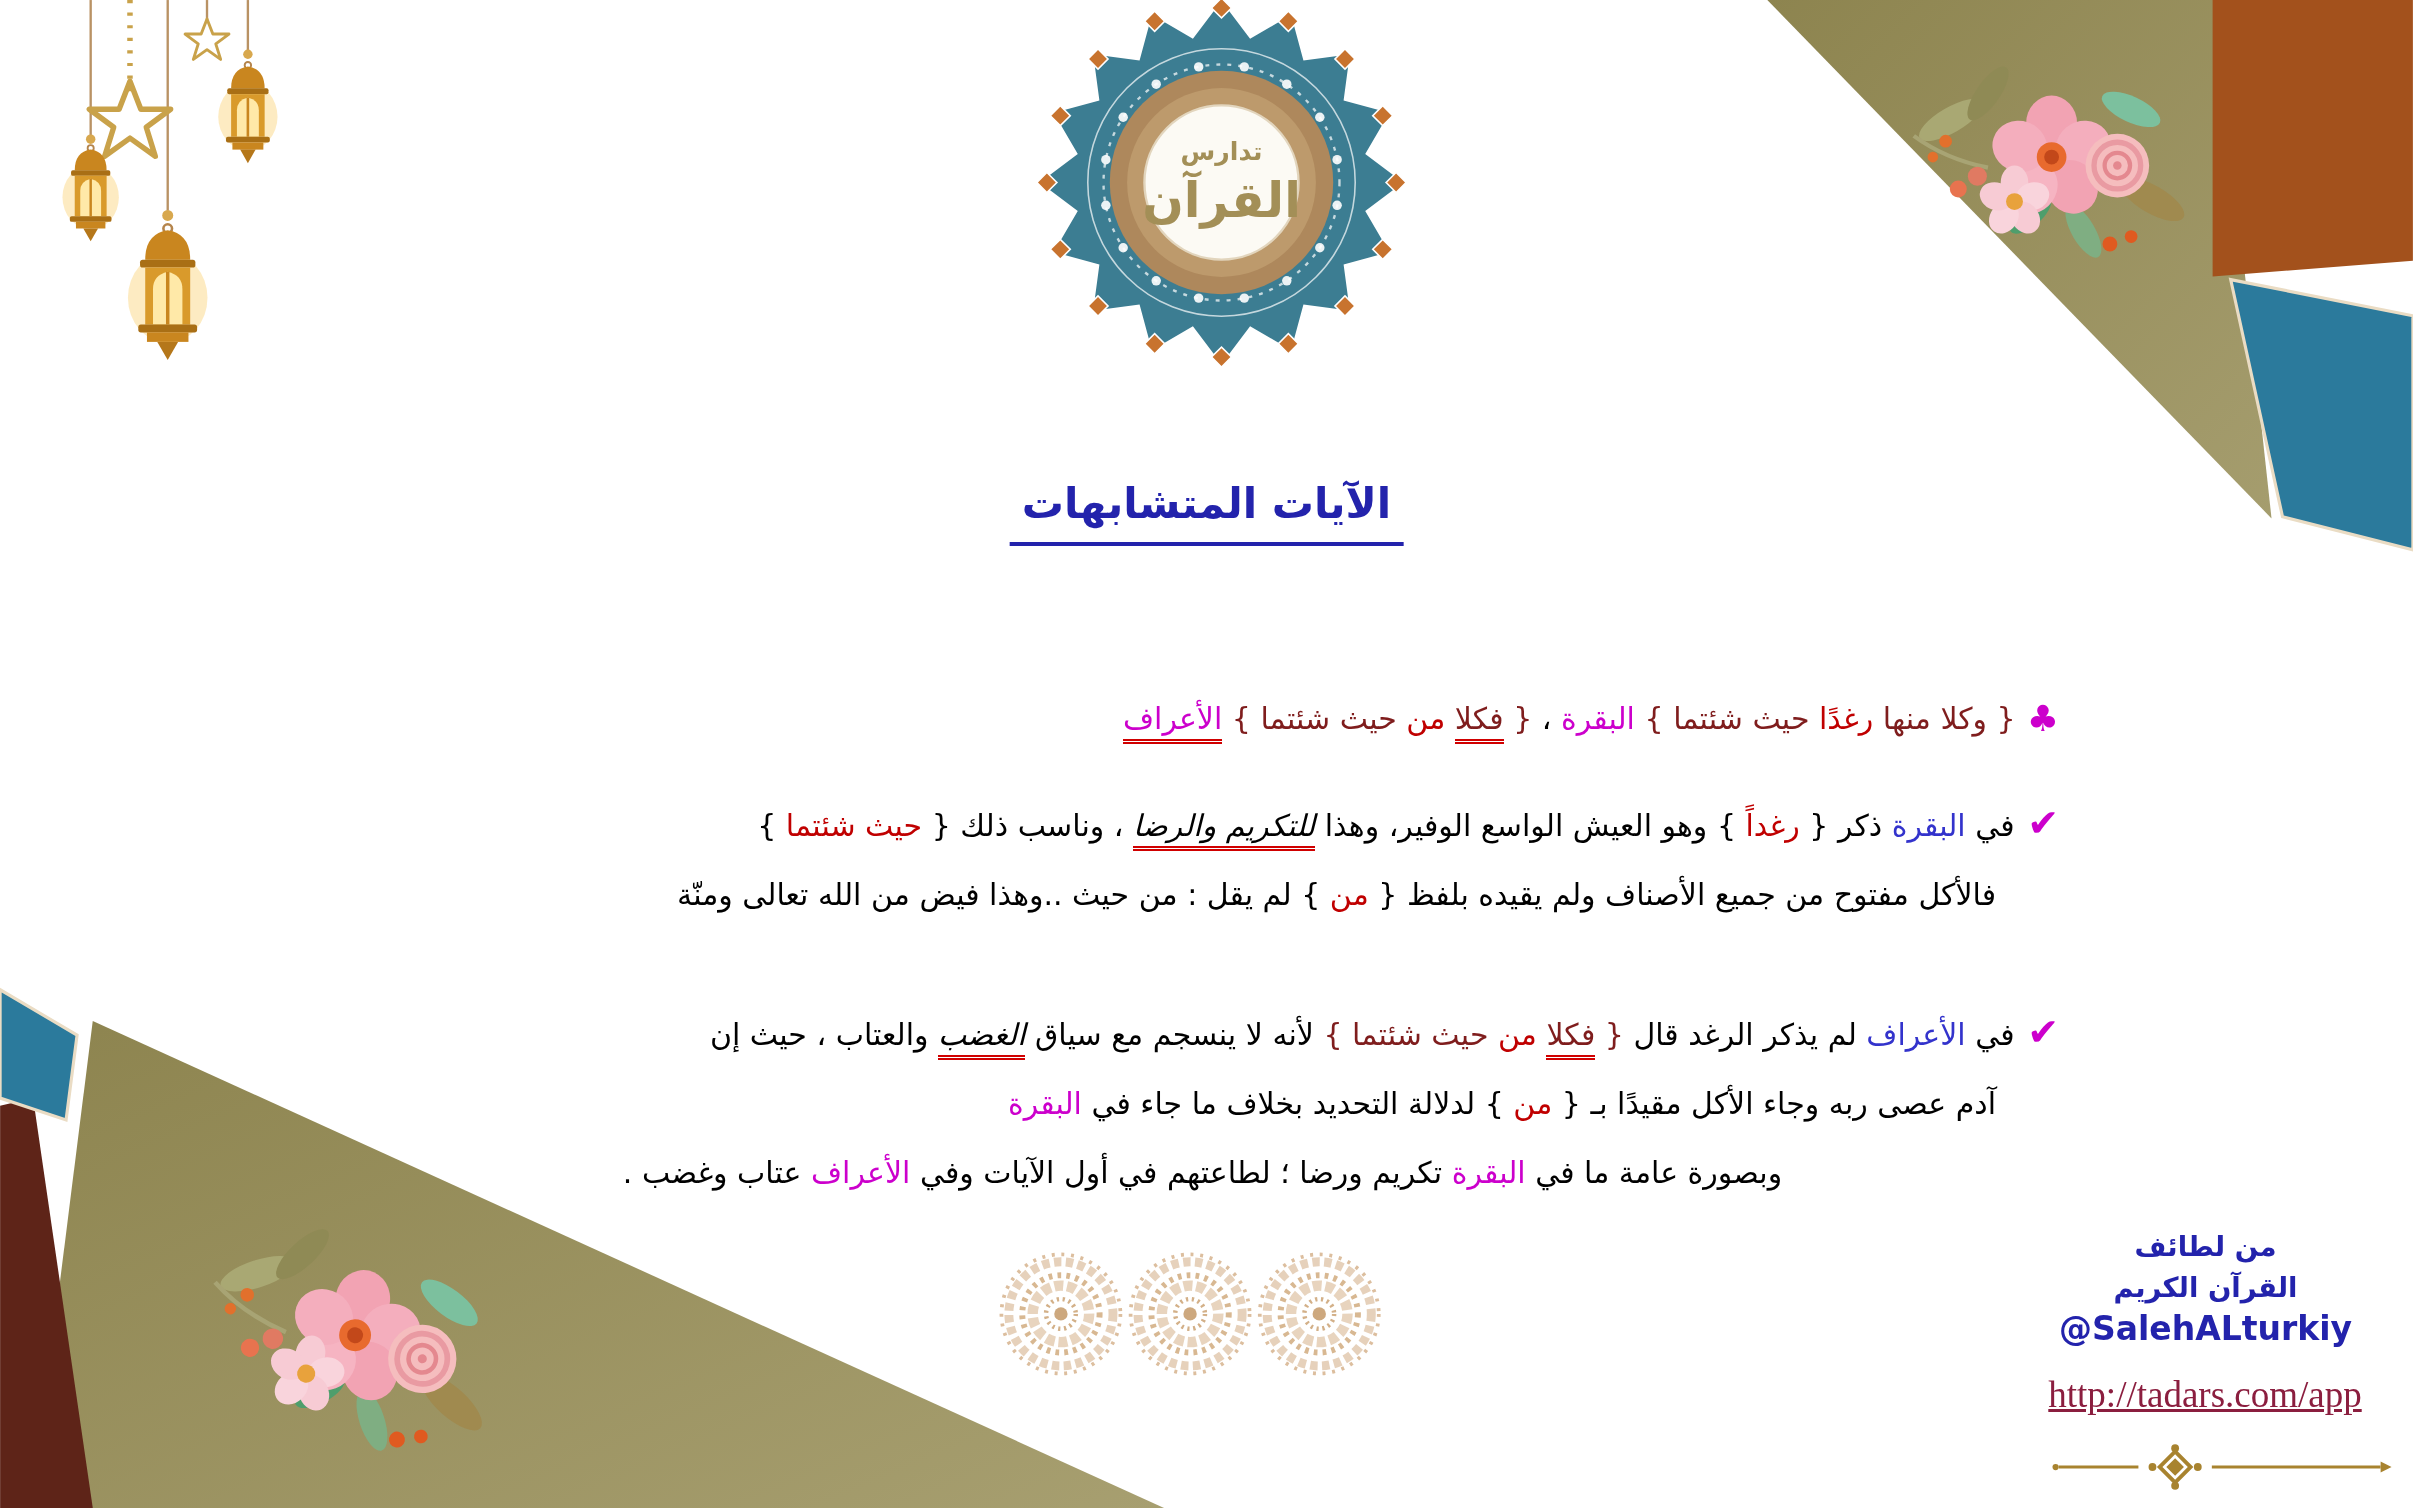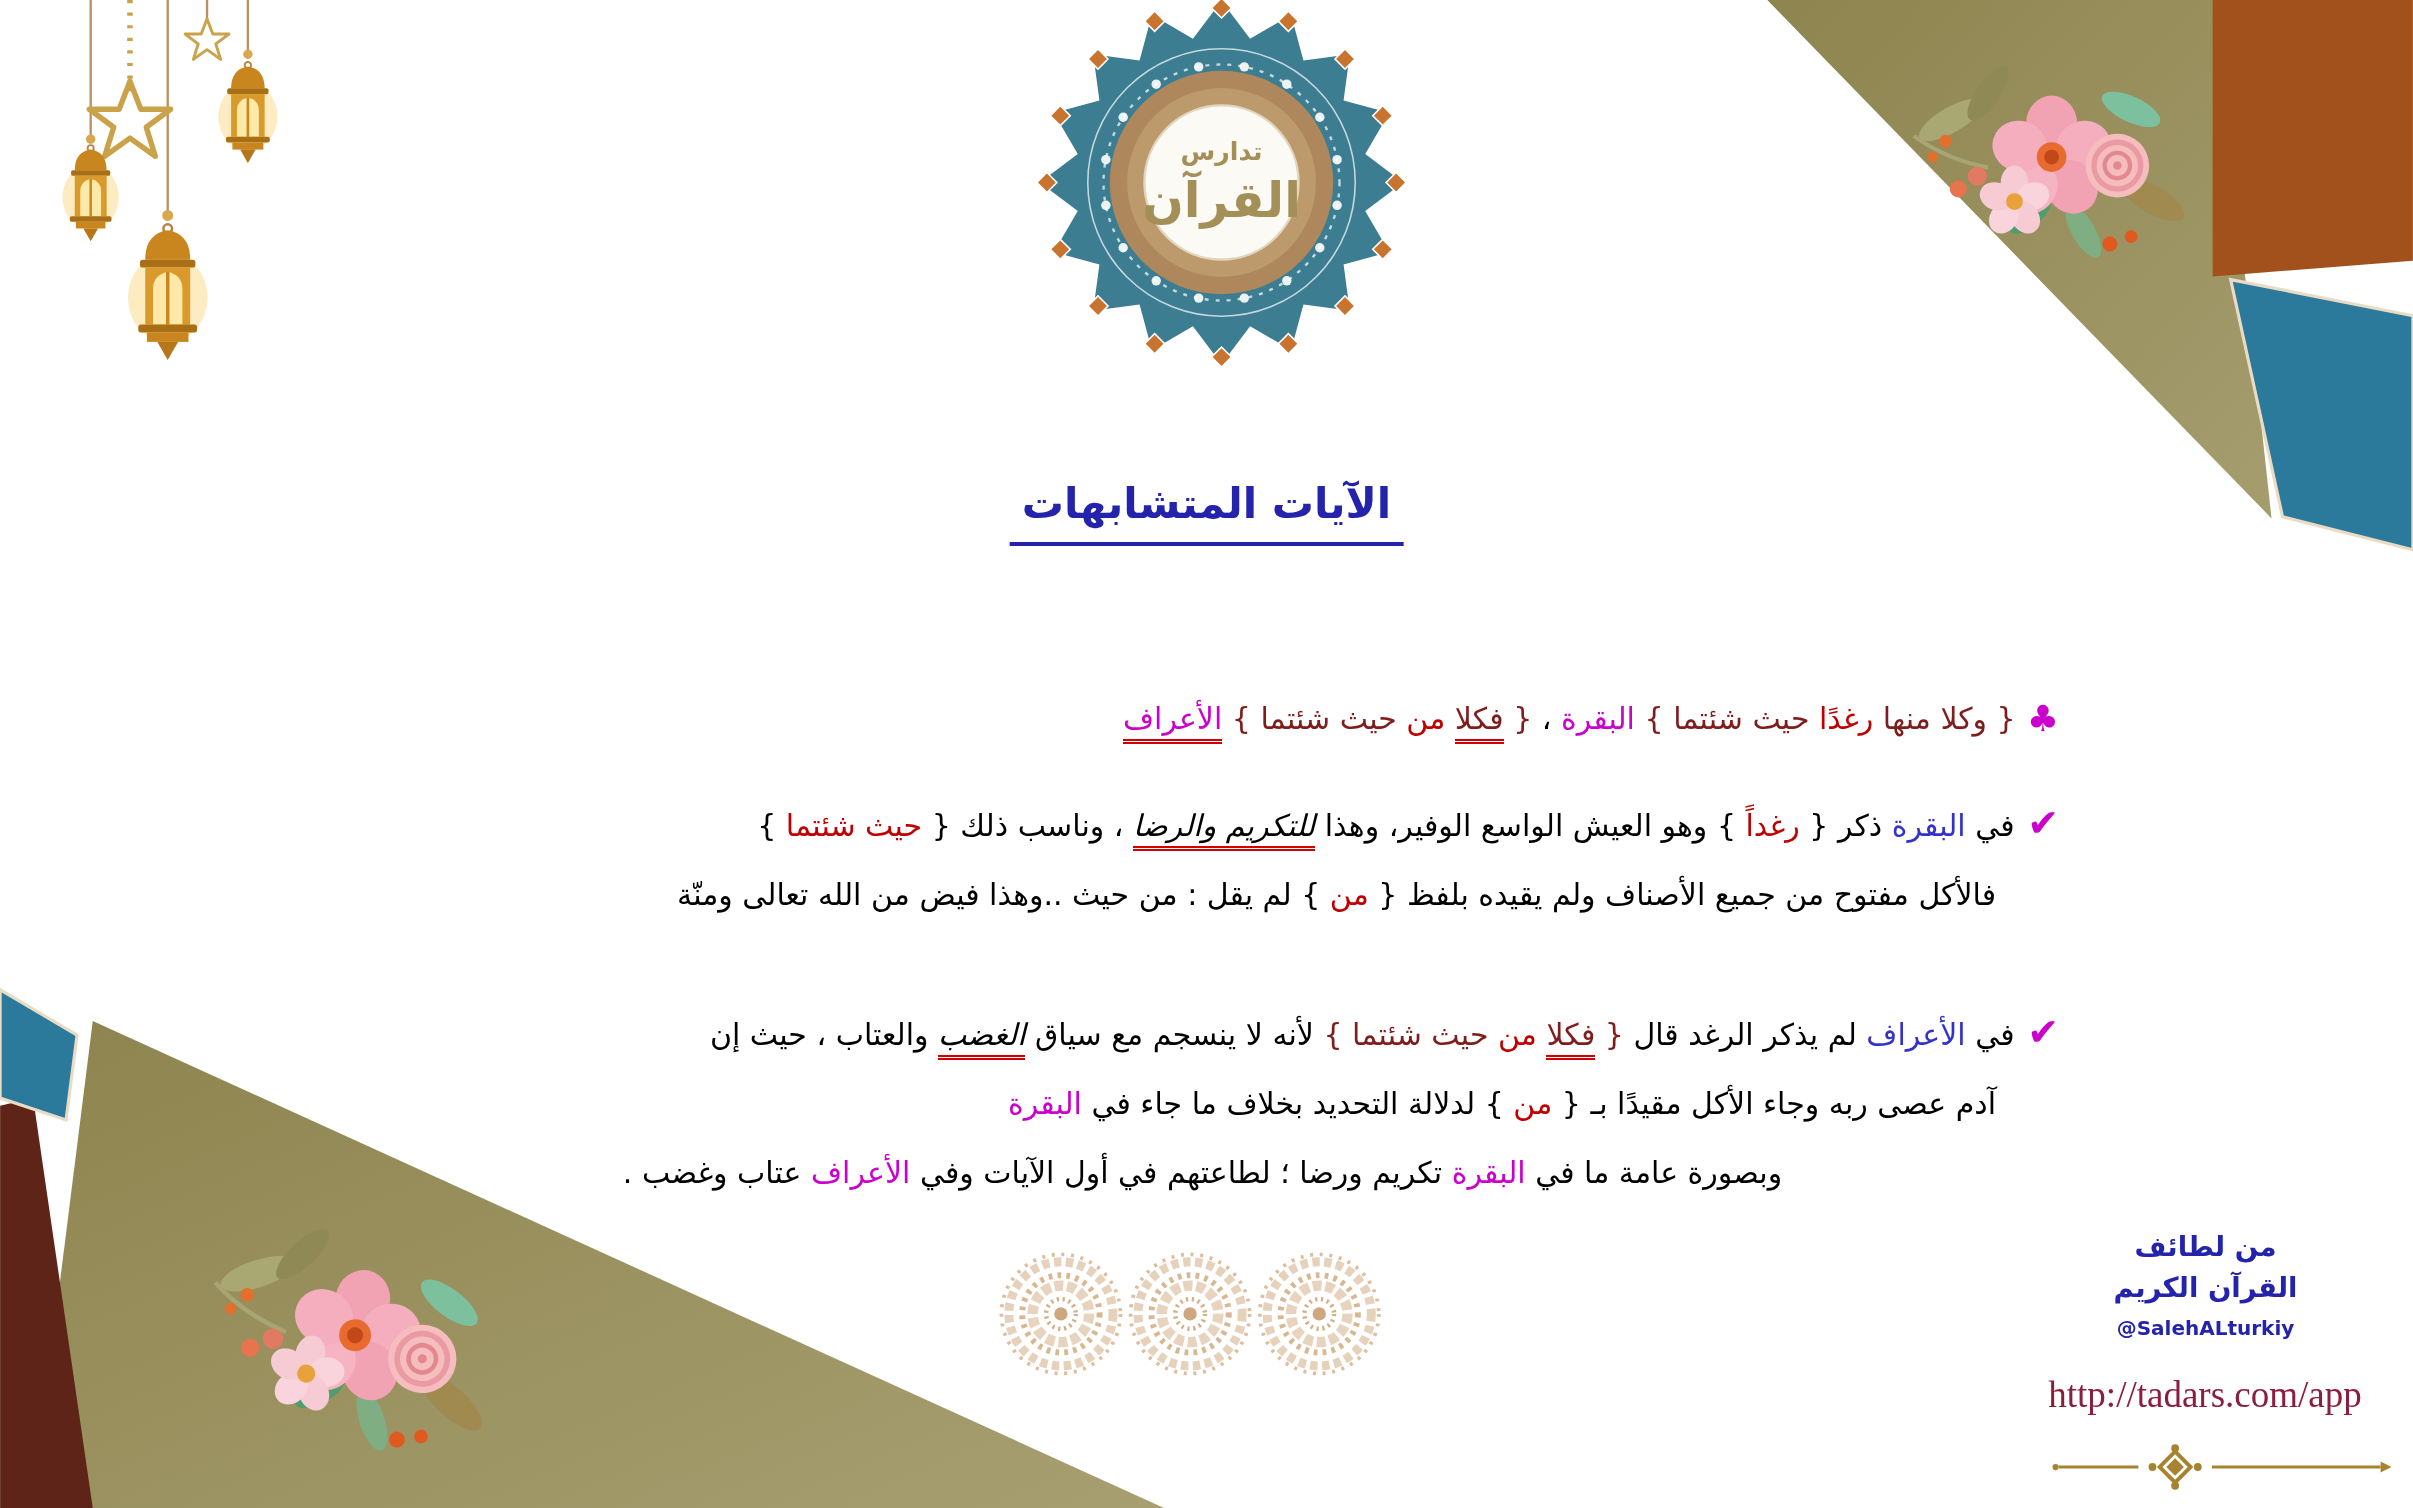"@SalehALturkiy" .credit .handle { font-size: 20px -> 33px }
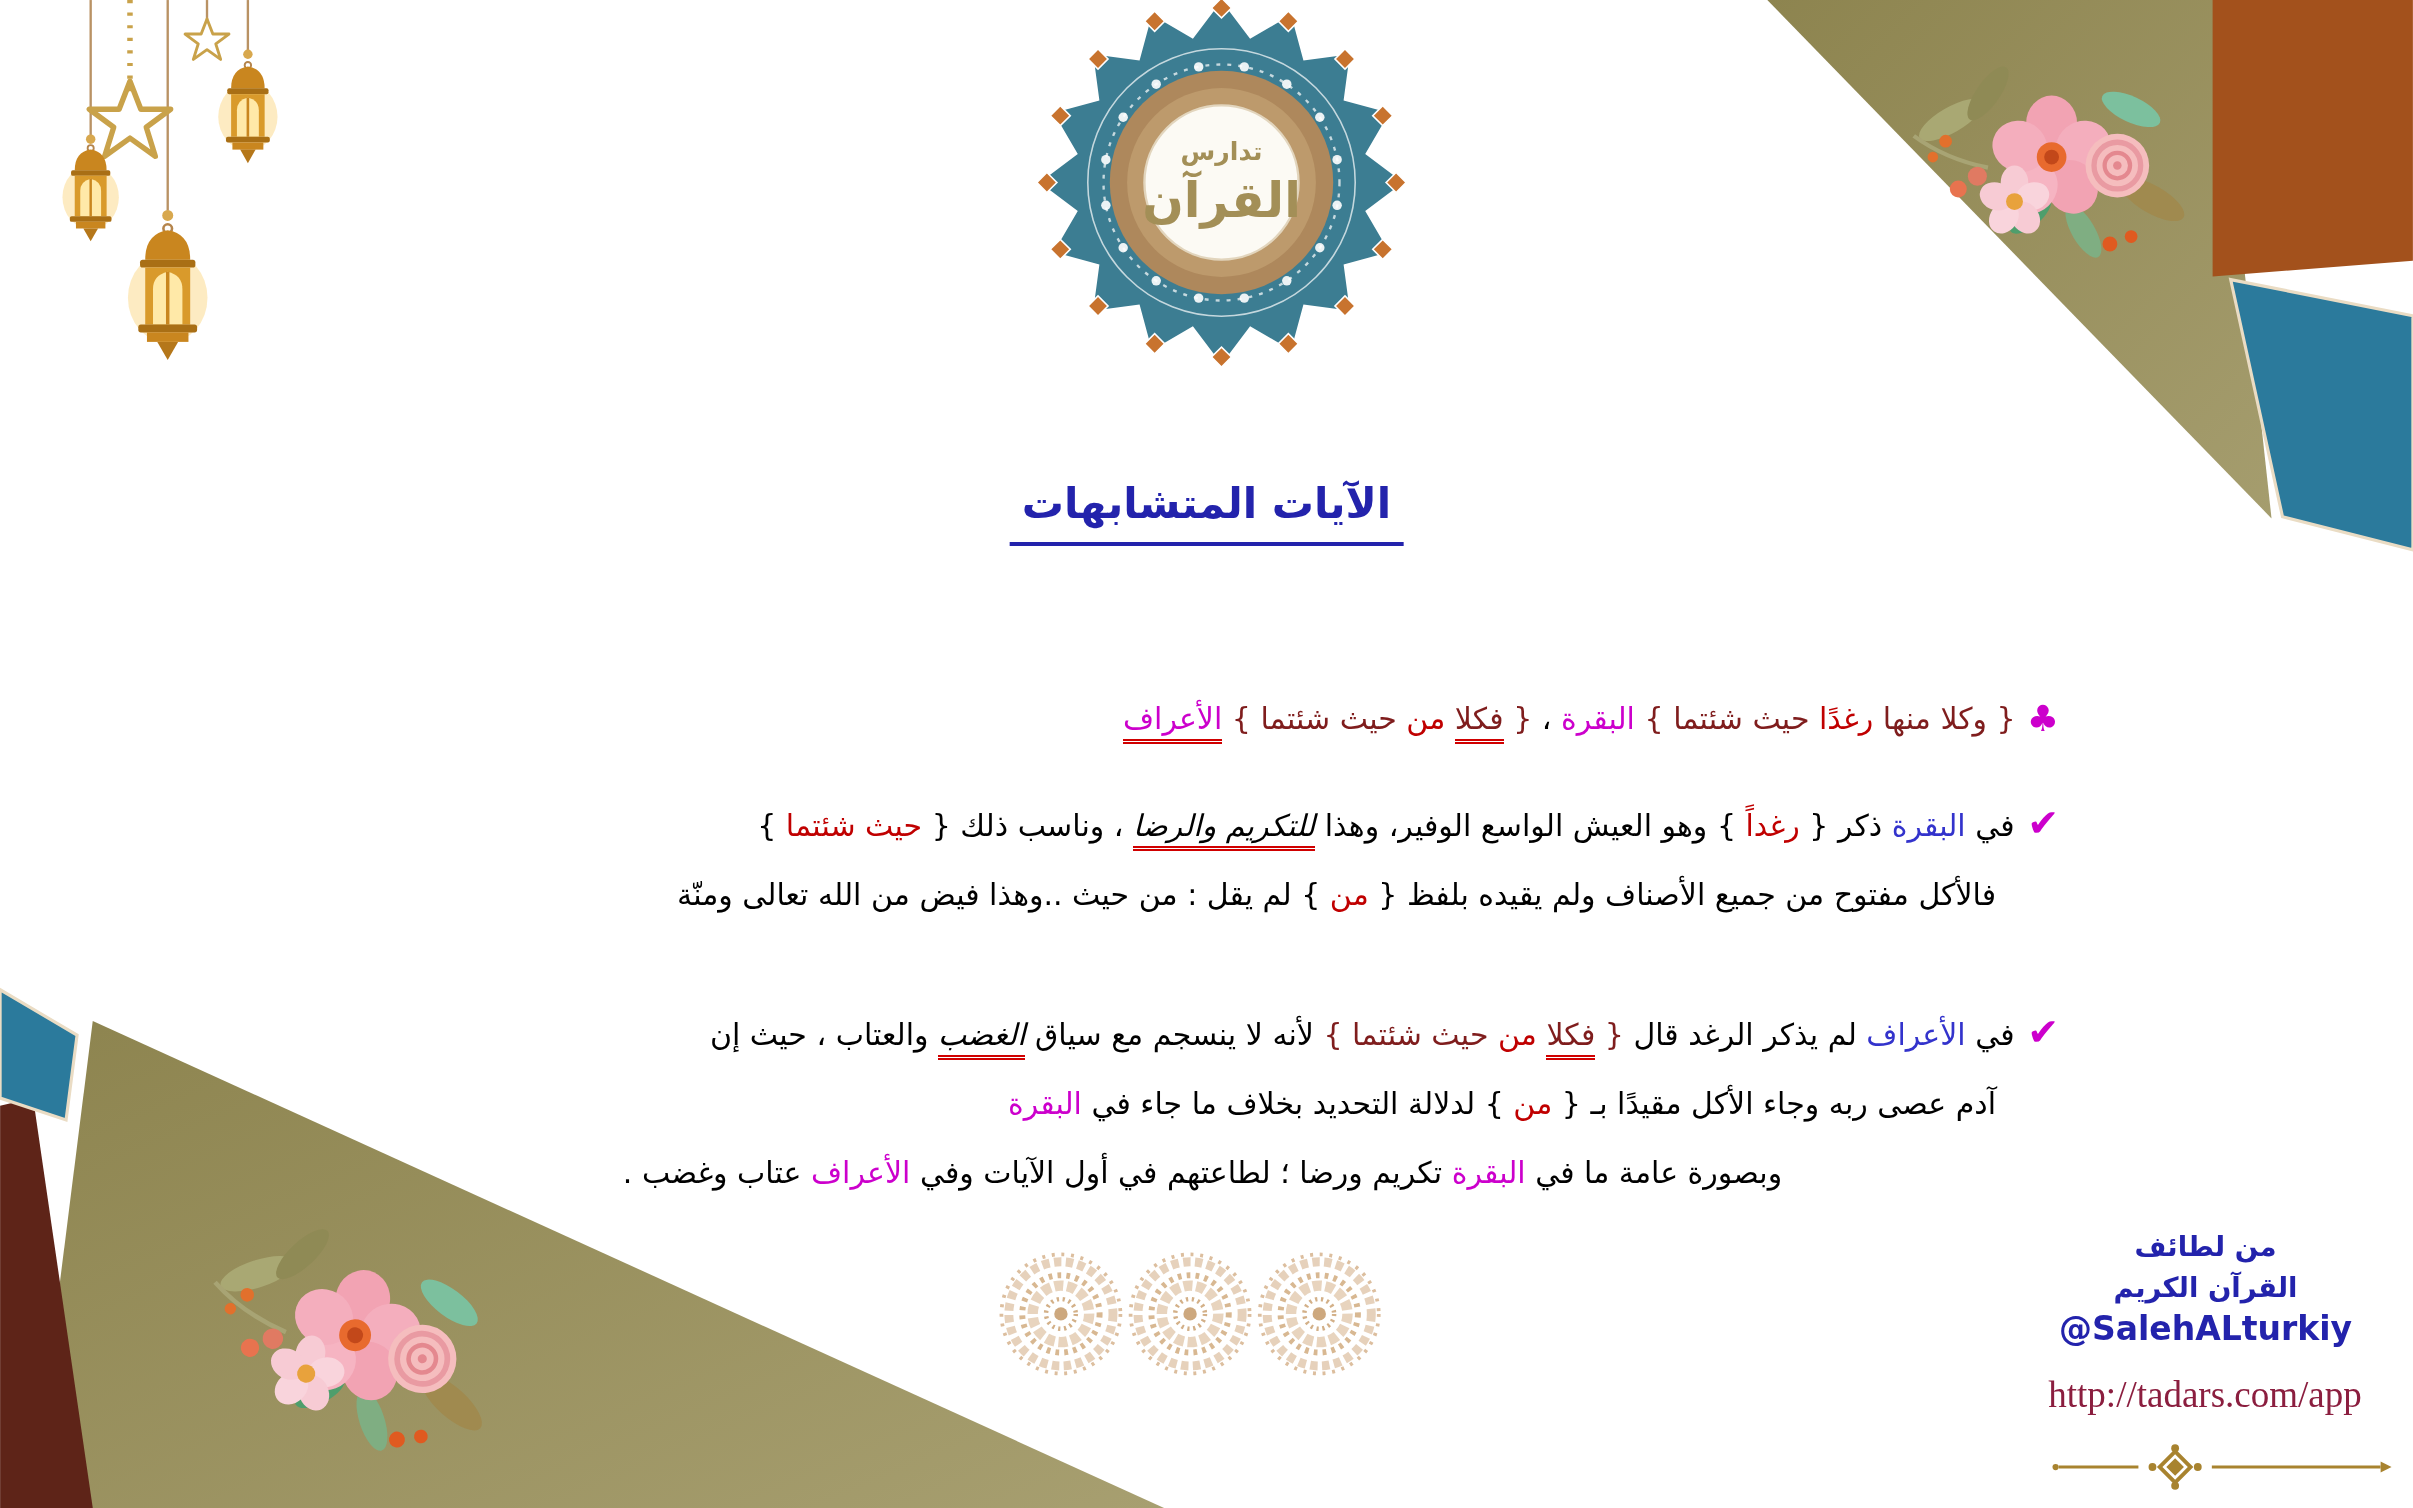"http://tadars.com/app" .url { text-decoration: none -> underline }
